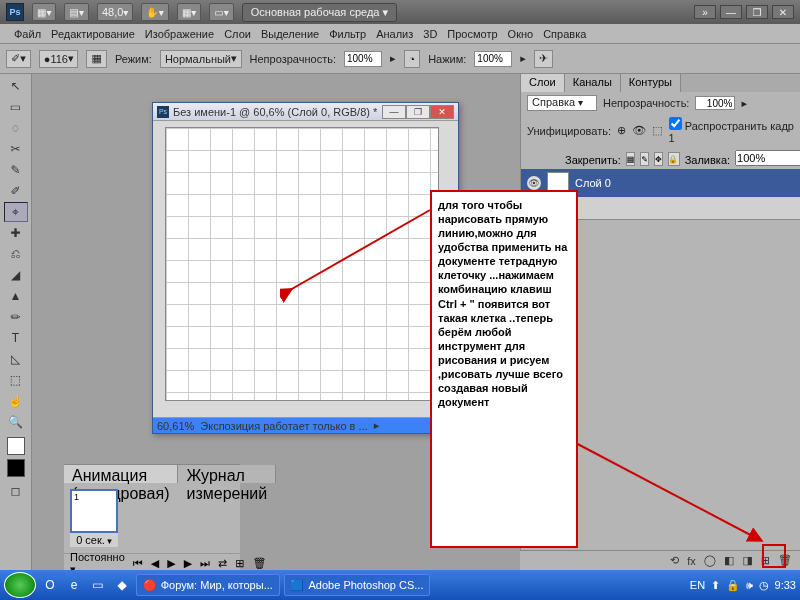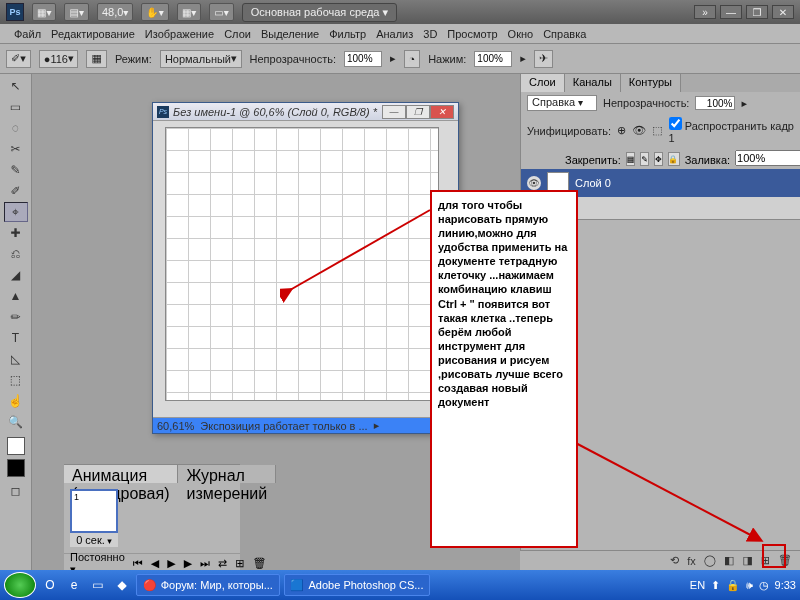"Без имени-1 @ 60,6% (Слой" .docwin .titlebar { font-style: italic -> none }
